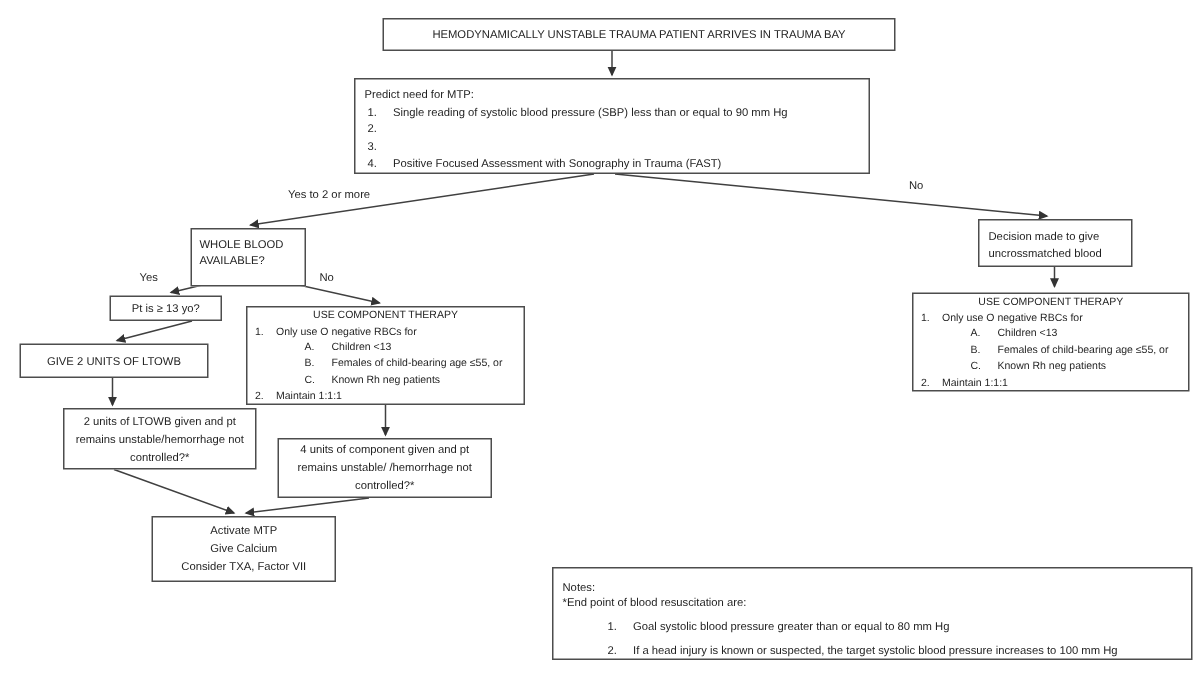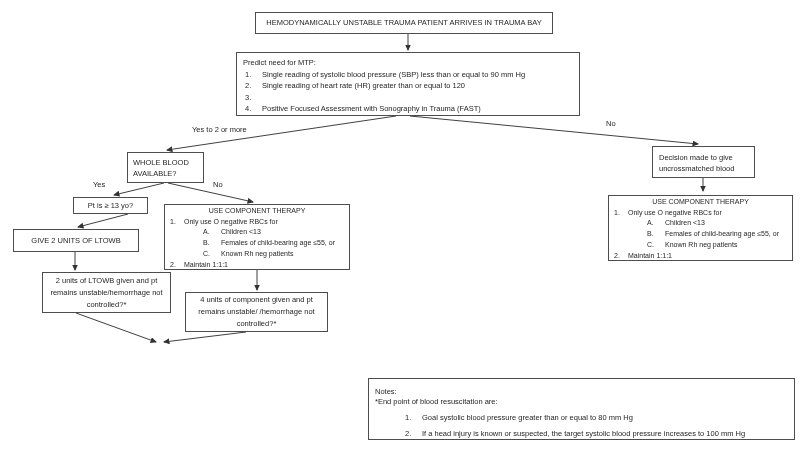"HEMODYNAMICALLY UNSTABLE TRAUMA PATIENT" div.box { width: 298px -> 342px }
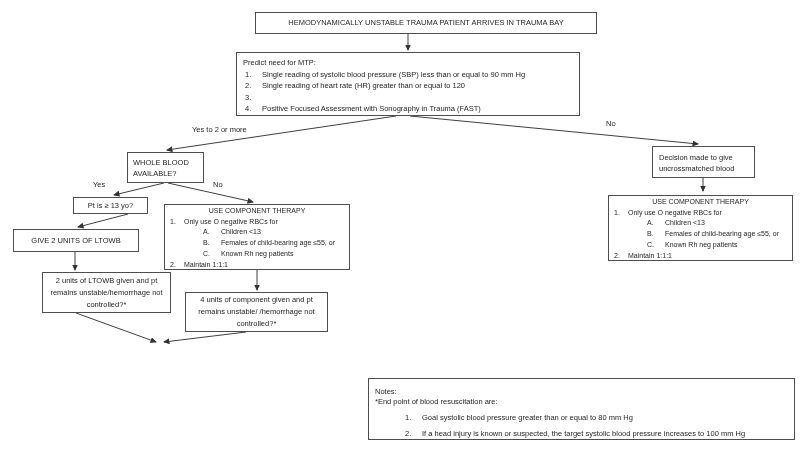"Single reading of heart rate" span { html: <span>Single reading of heart rate (HR) greater than or equal to 120</span> -> none }
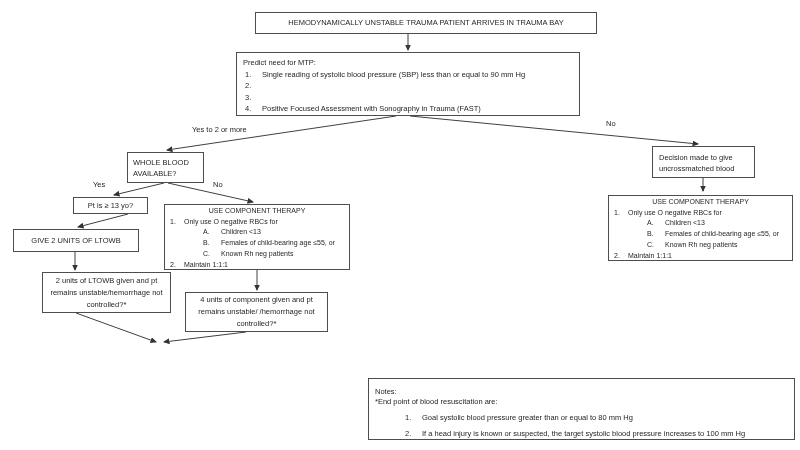"WHOLE BLOOD AVAILABLE?" div.box { height: 31px -> 39px }
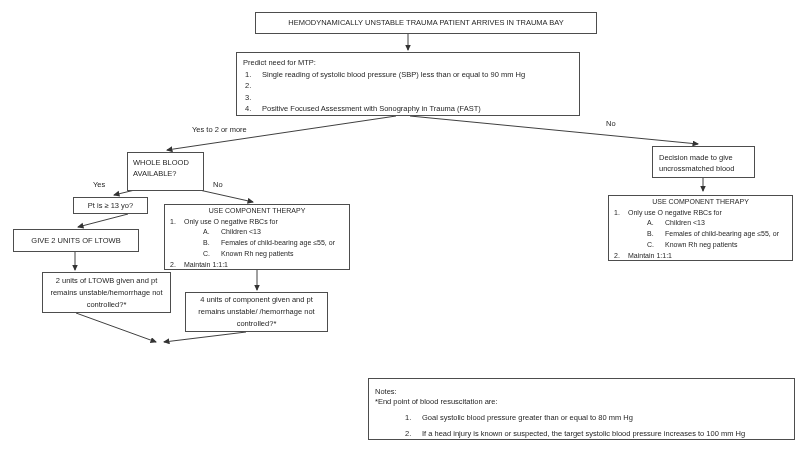"Activate MTP" div.box { html: none -> <div> <span>Activate MTP</span> <span>Give Calcium</span> <span>Consider TXA, Factor VII</span> </div> }
